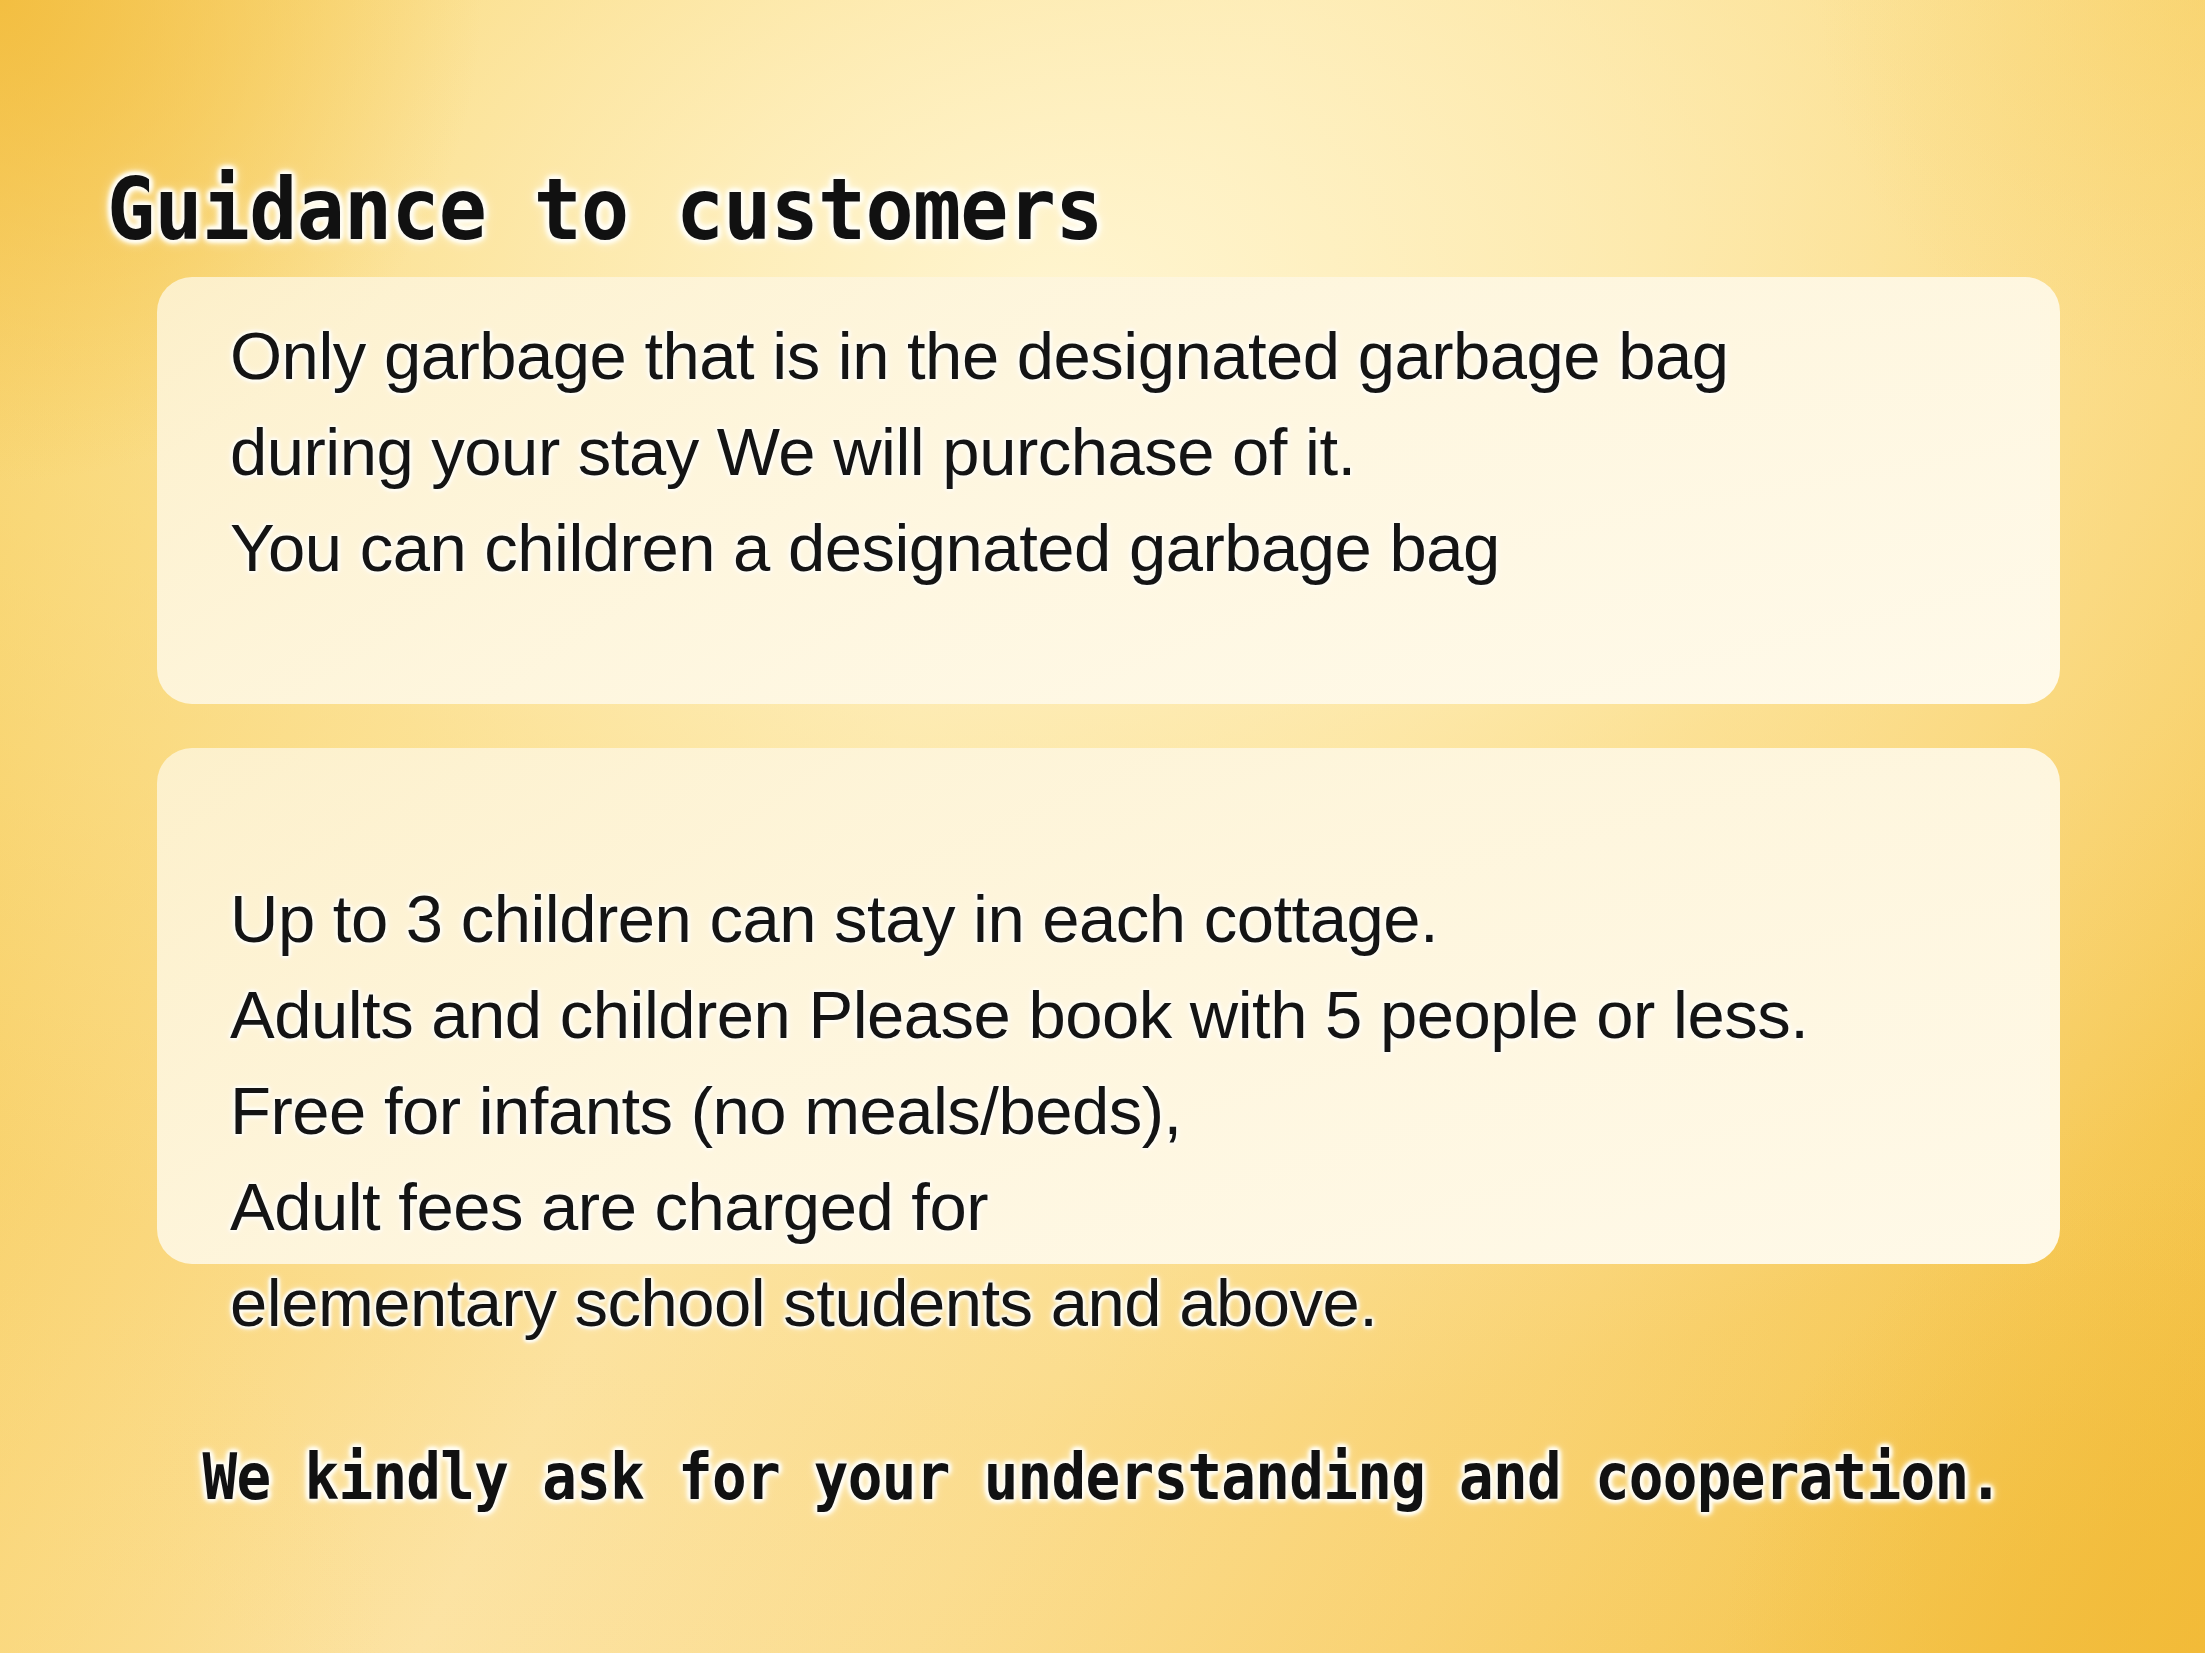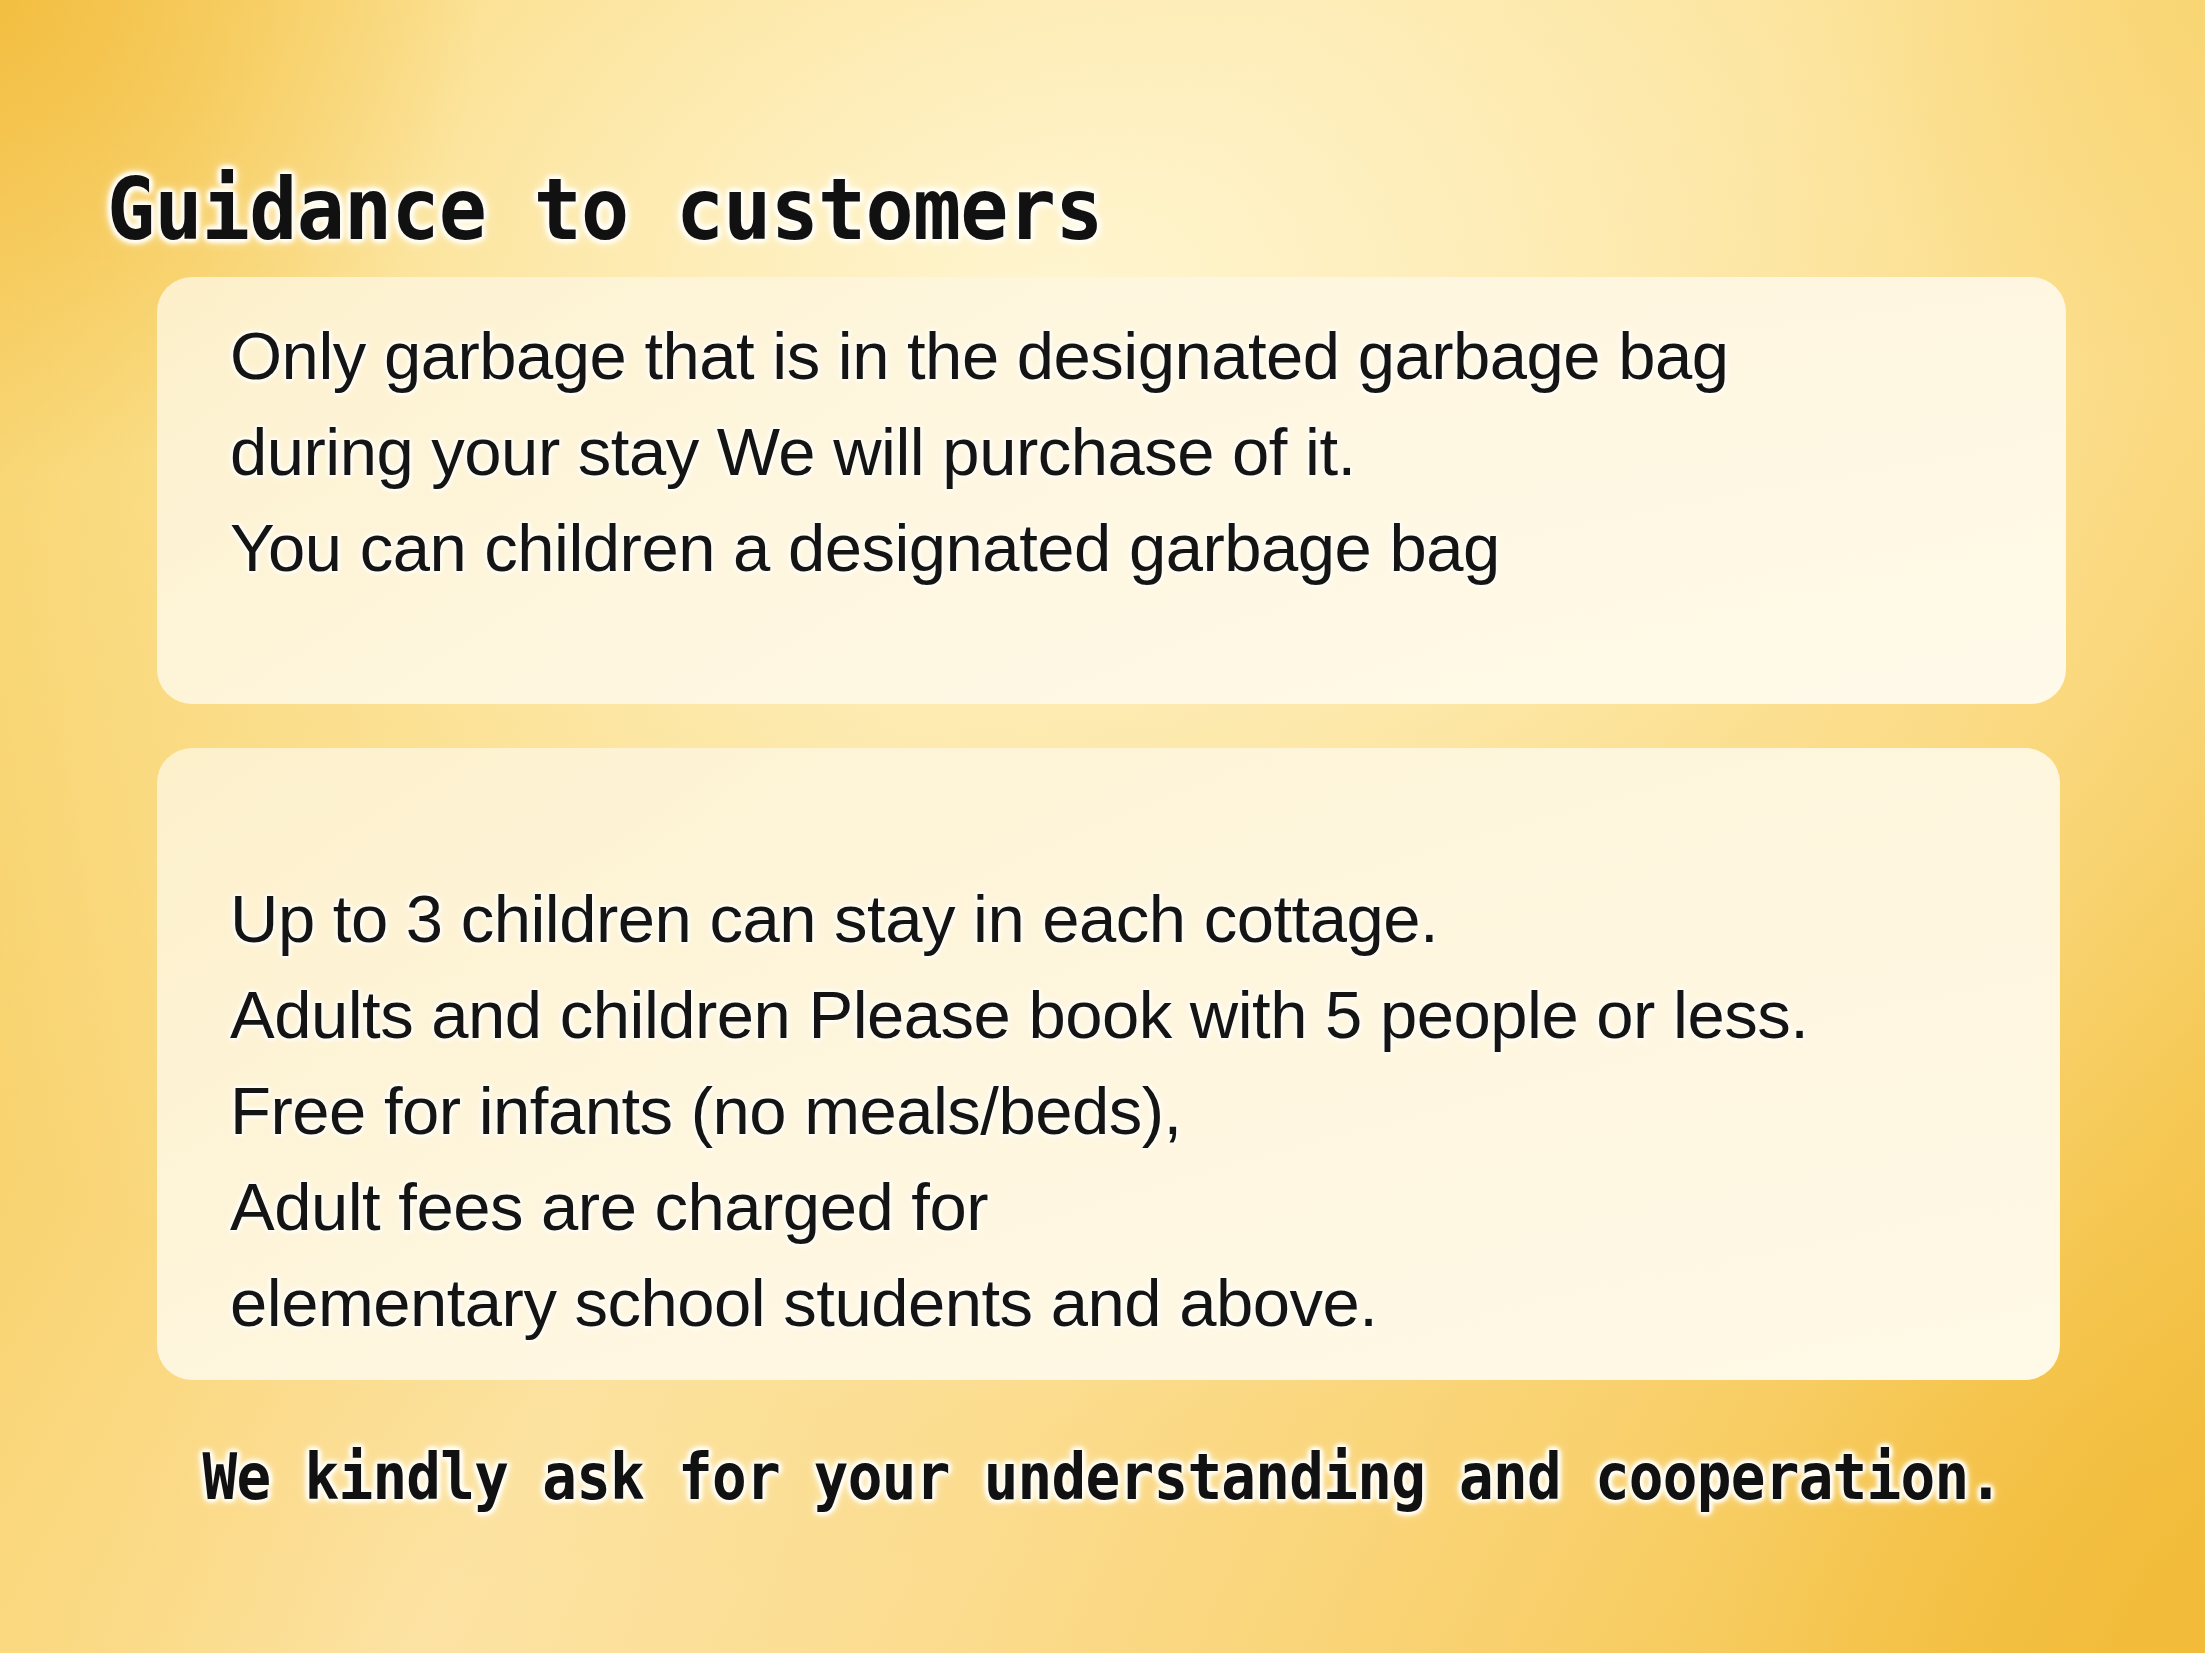"Only garbage that is in" #card-garbage { padding-left: 6px -> none }
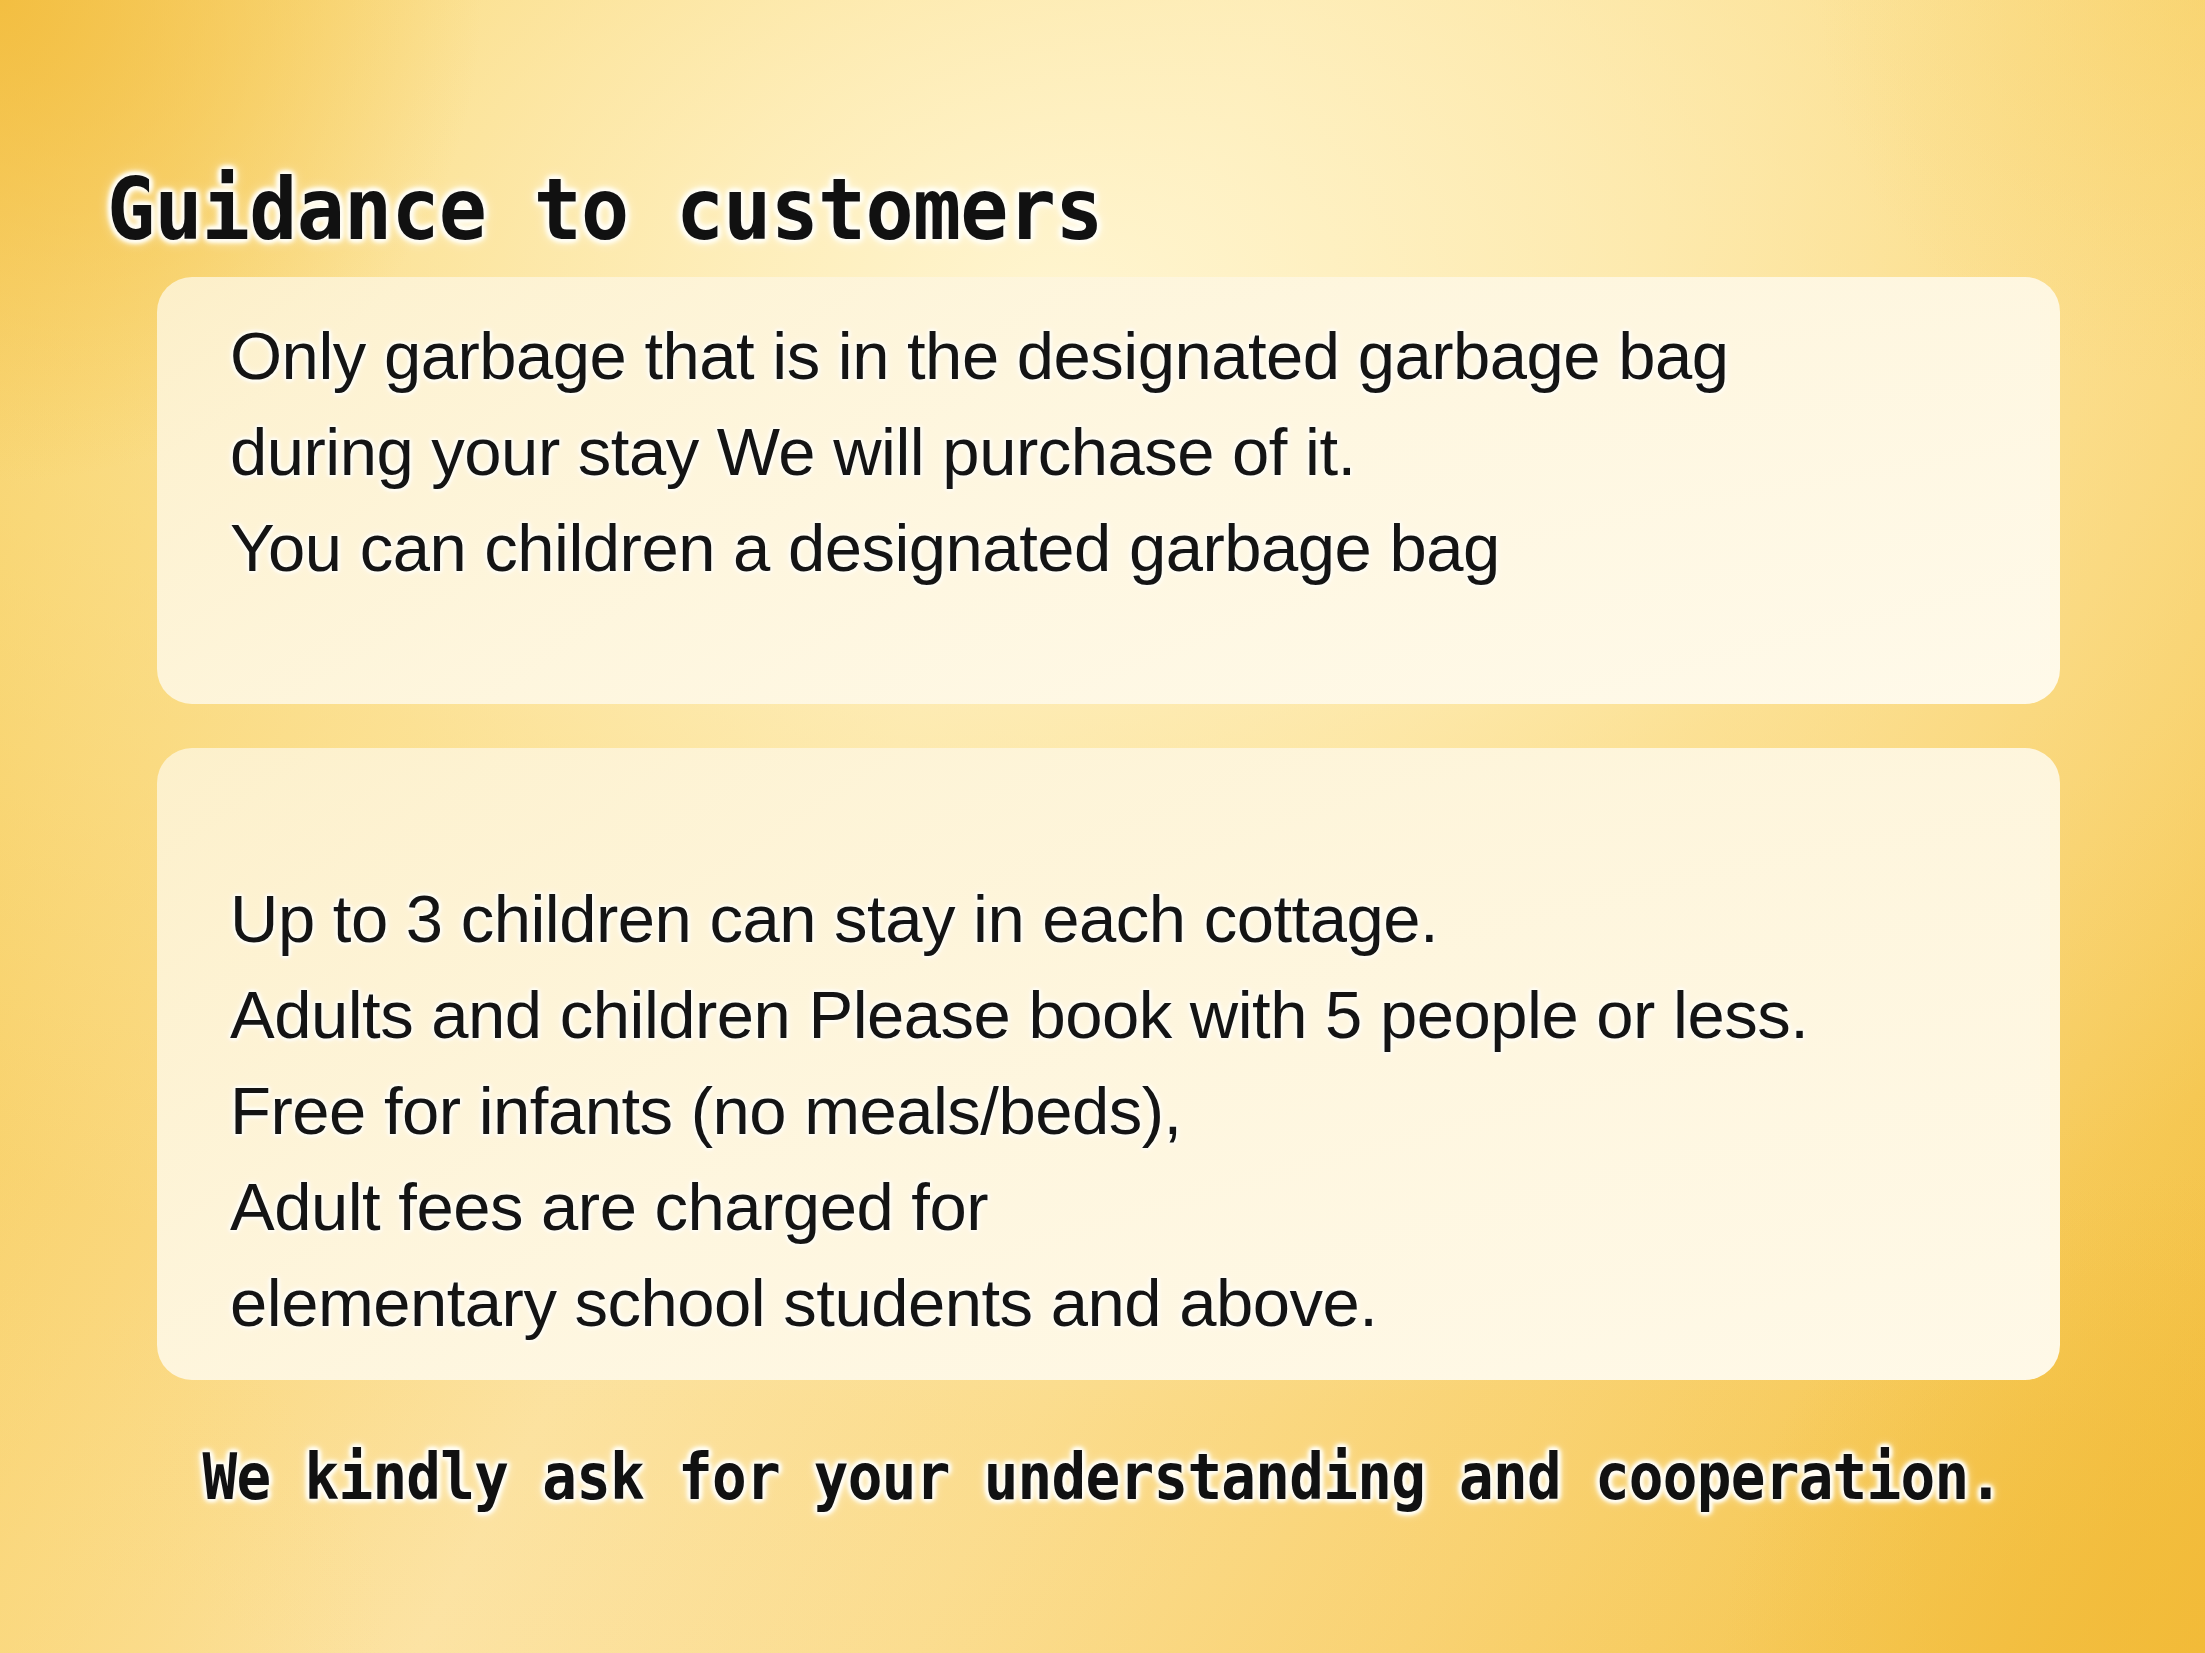"Up to 3 children can" #card-occupancy { height: 632px -> 516px }
